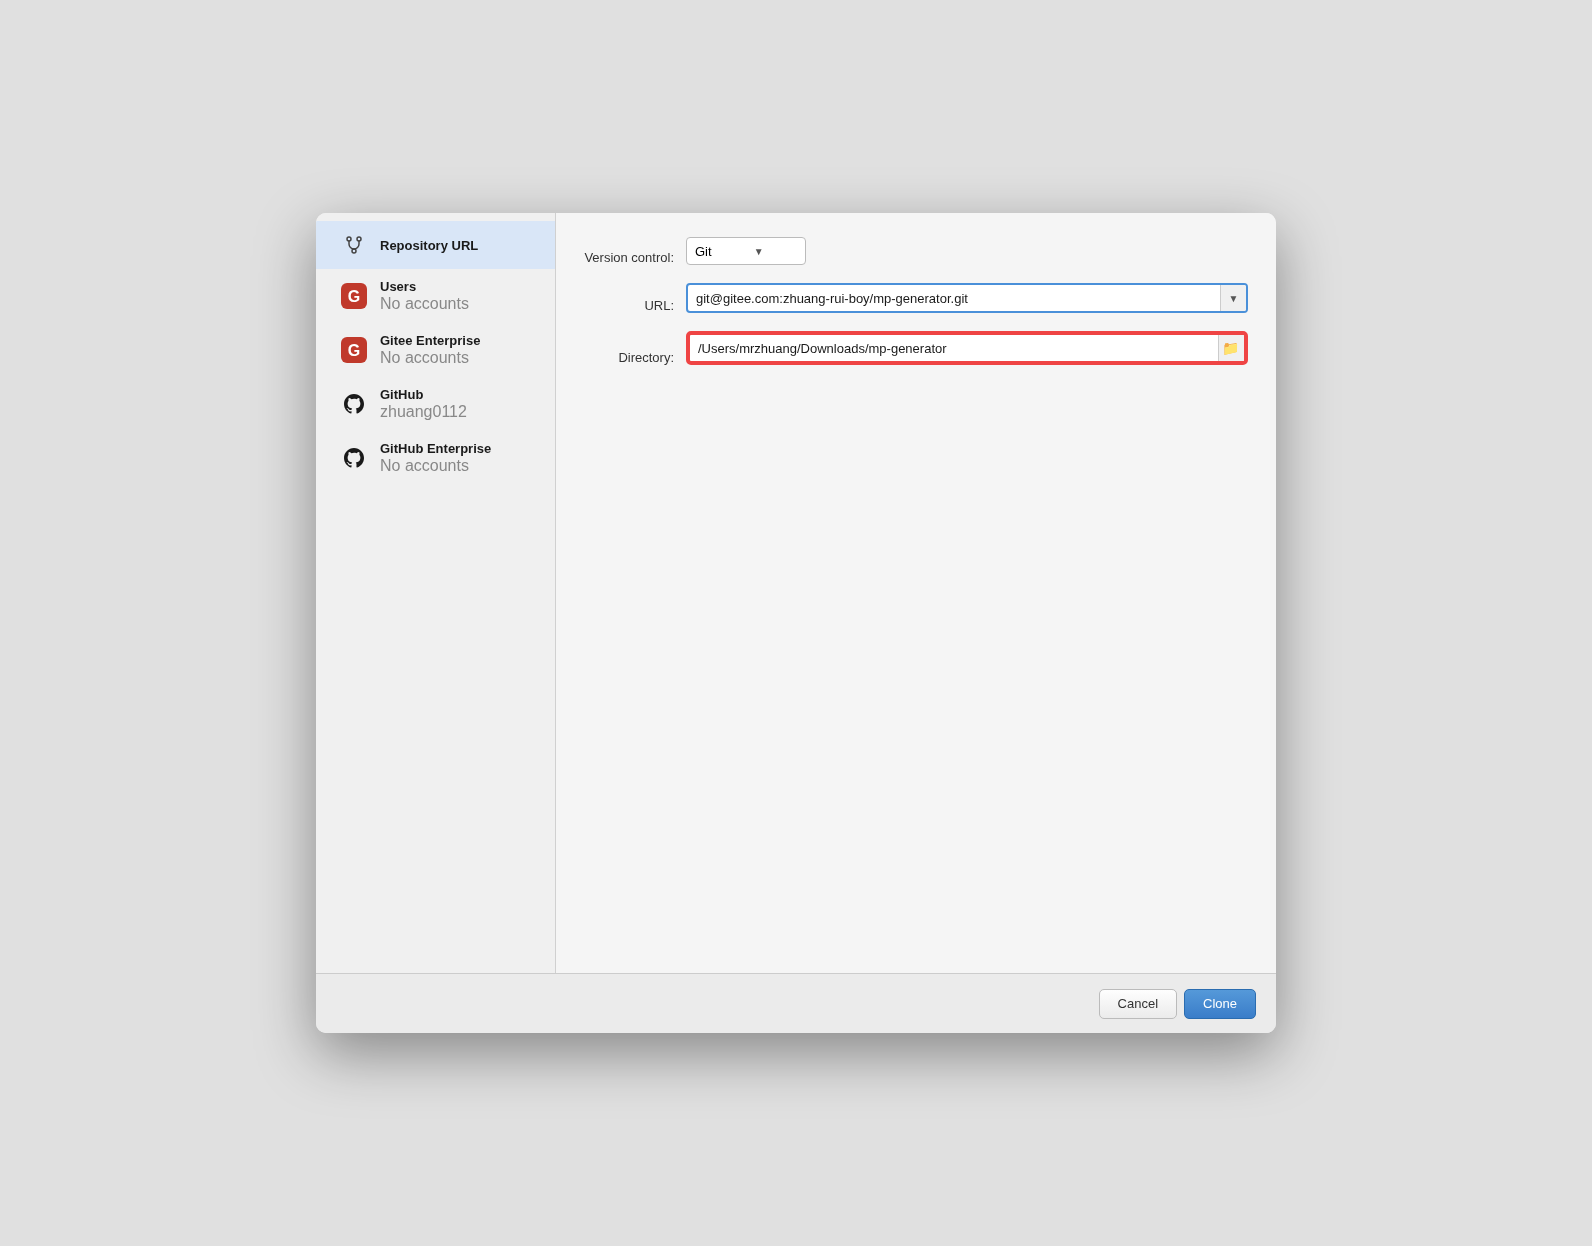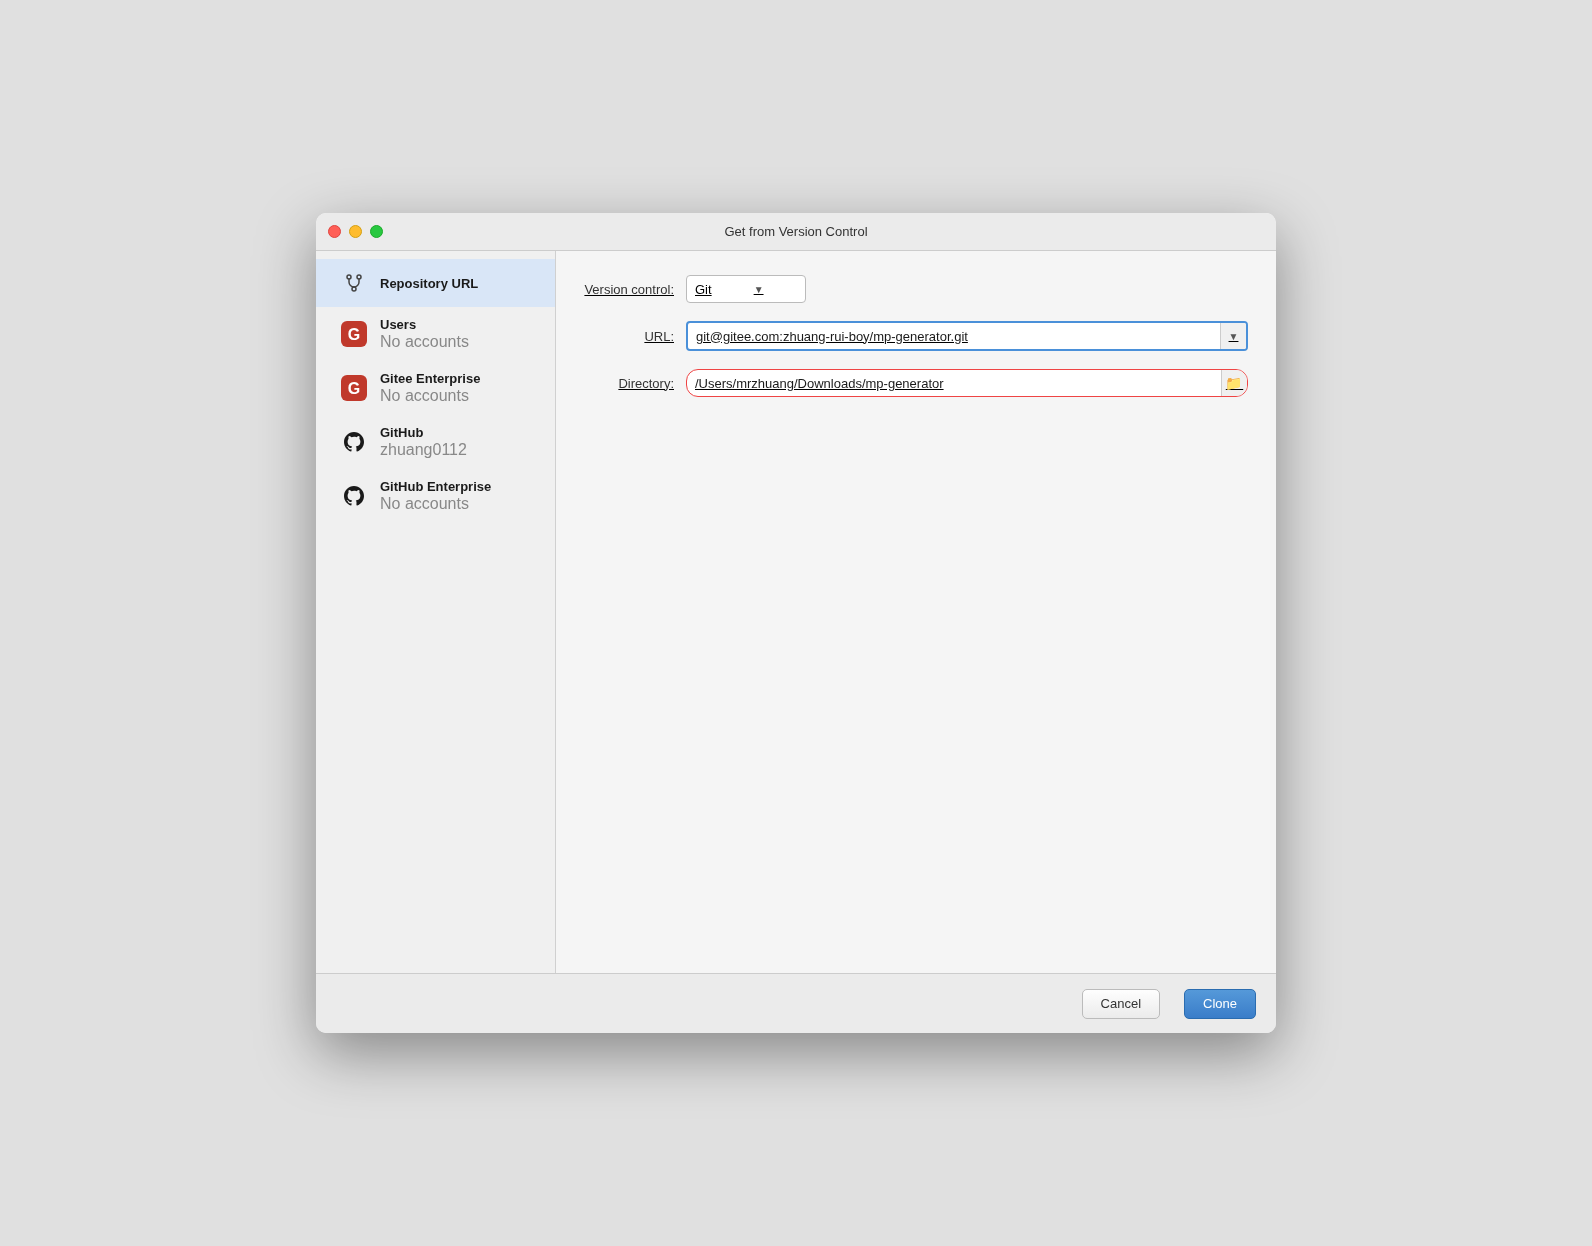"Get from Version Control" div.titlebar { html: <div> <div> <div></div> <div></div> <div></div> </div> <span>Get from Version Control</span> </div> -> none }
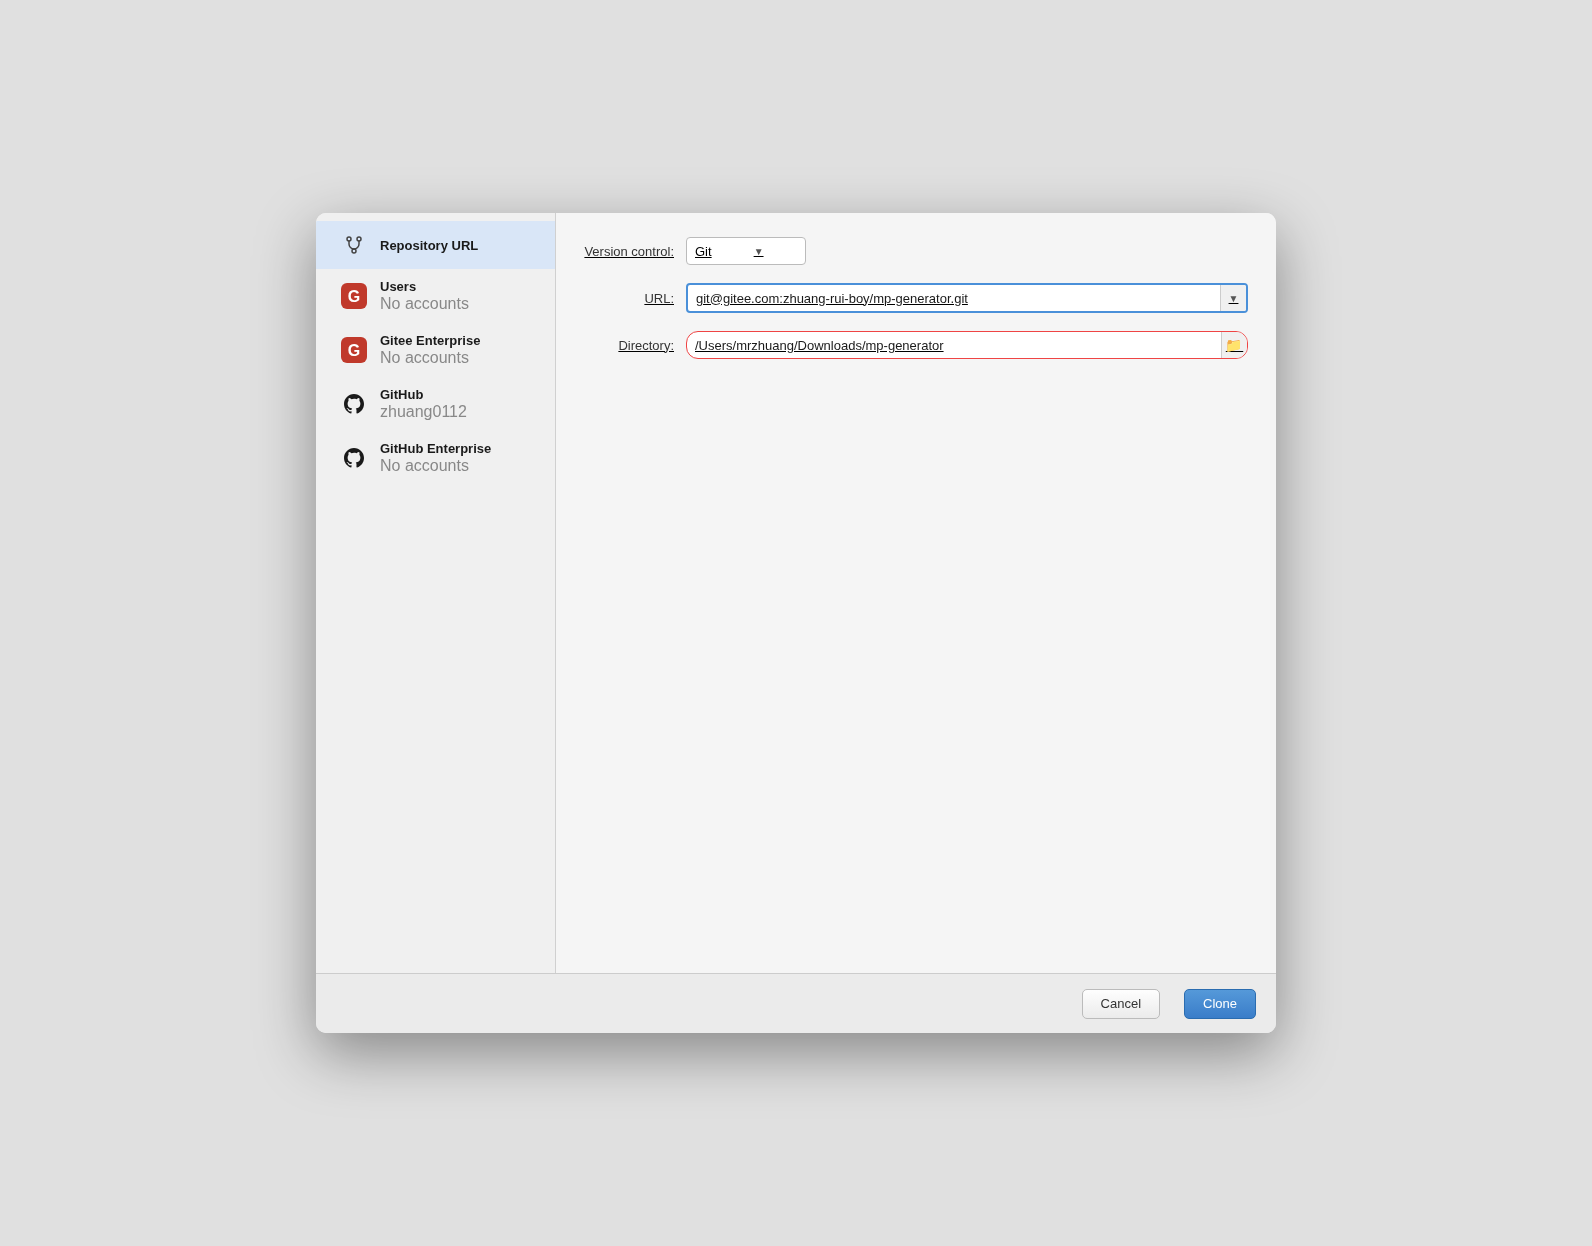"Version control:" .form-row { align-items: center -> flex-end; text-decoration: underline -> none }
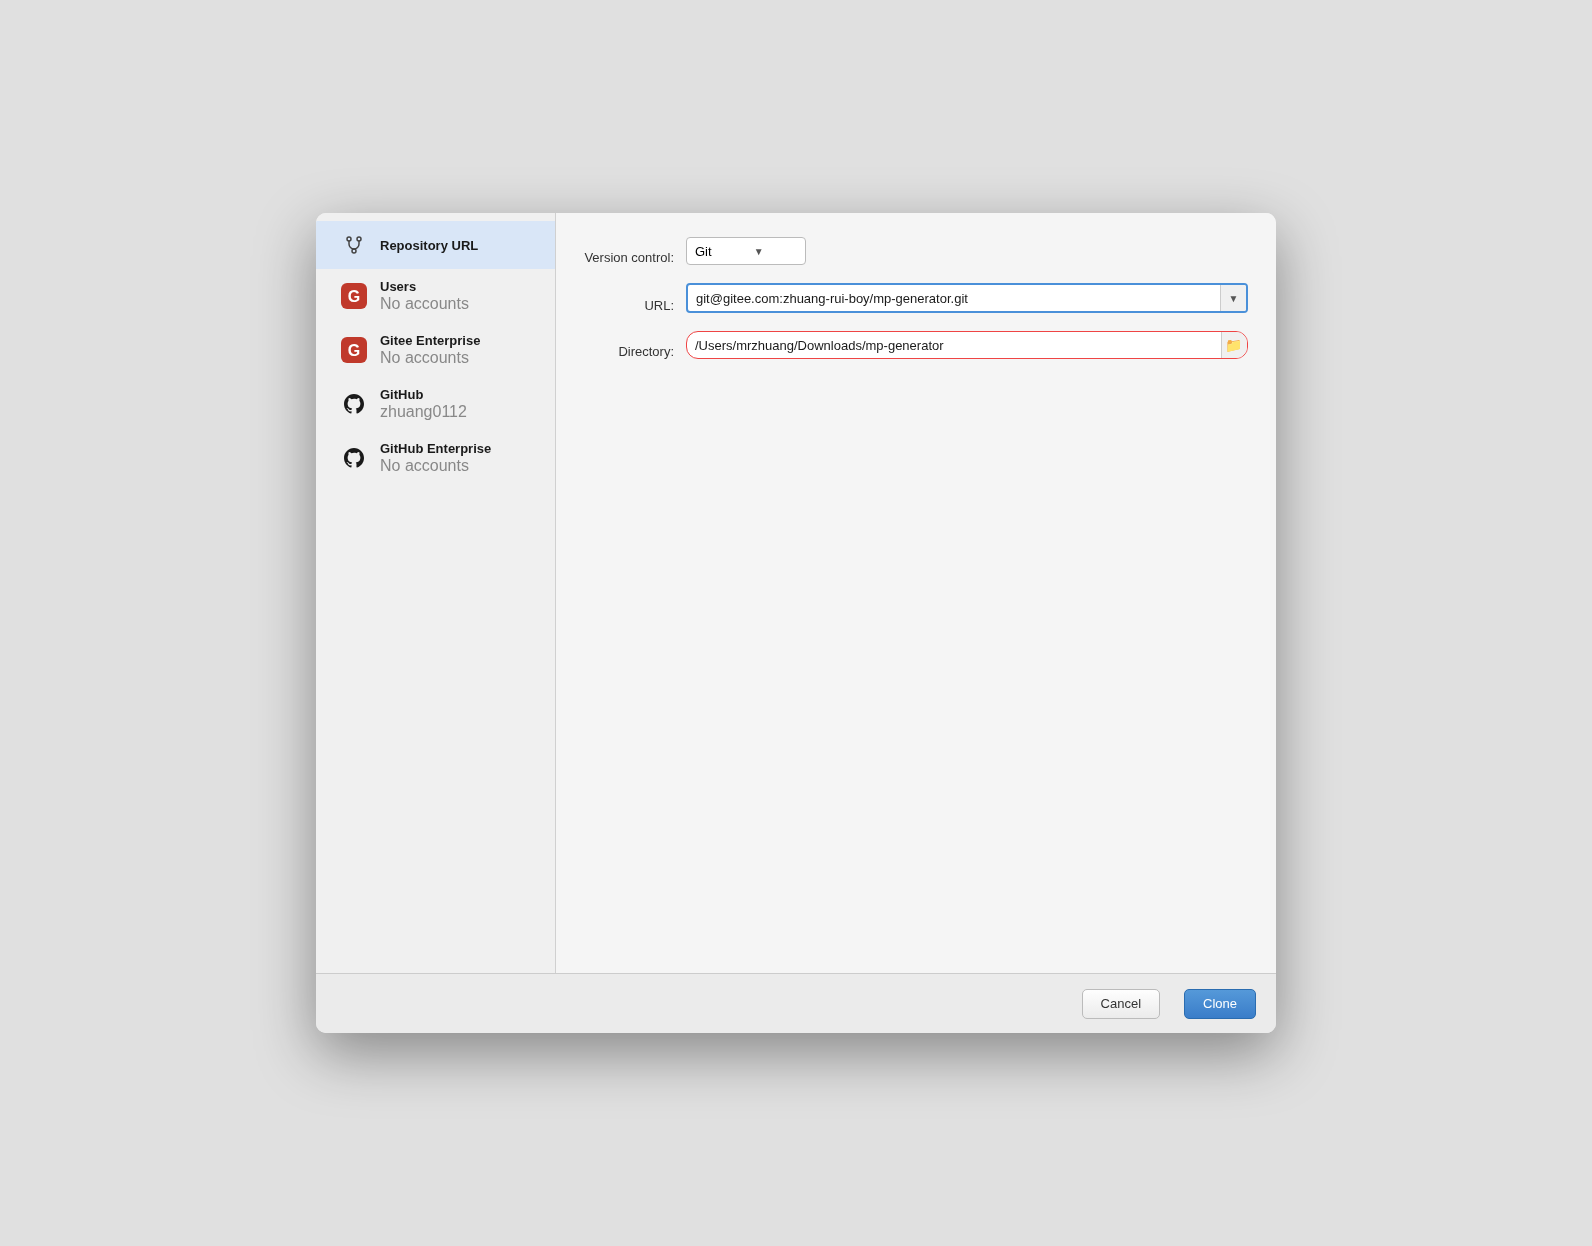"/Users/mrzhuang/Downloads/mp-generator" .dir-input-wrapper { border: 1px solid #ef4444 -> 4px solid #ef4444; border-radius: 12px -> 5px }
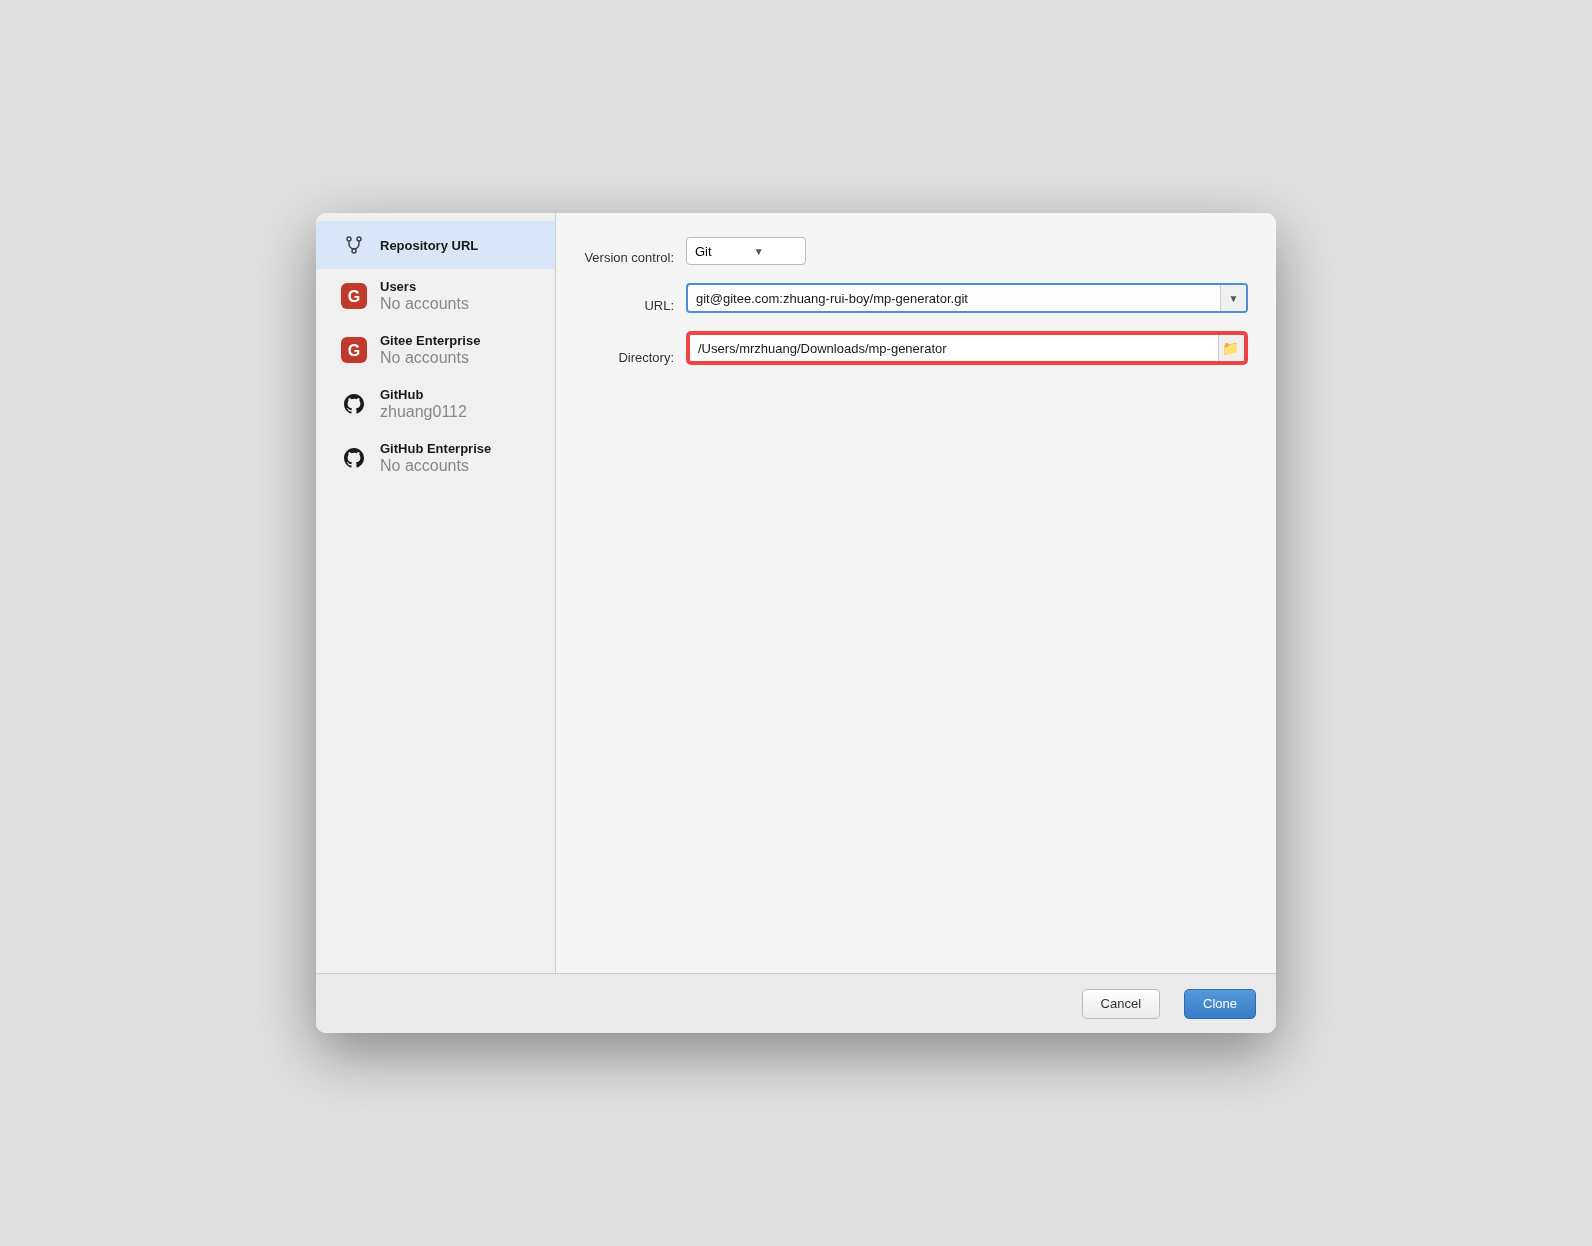"Cancel" .bottom-bar { gap: 24px -> 7px }
